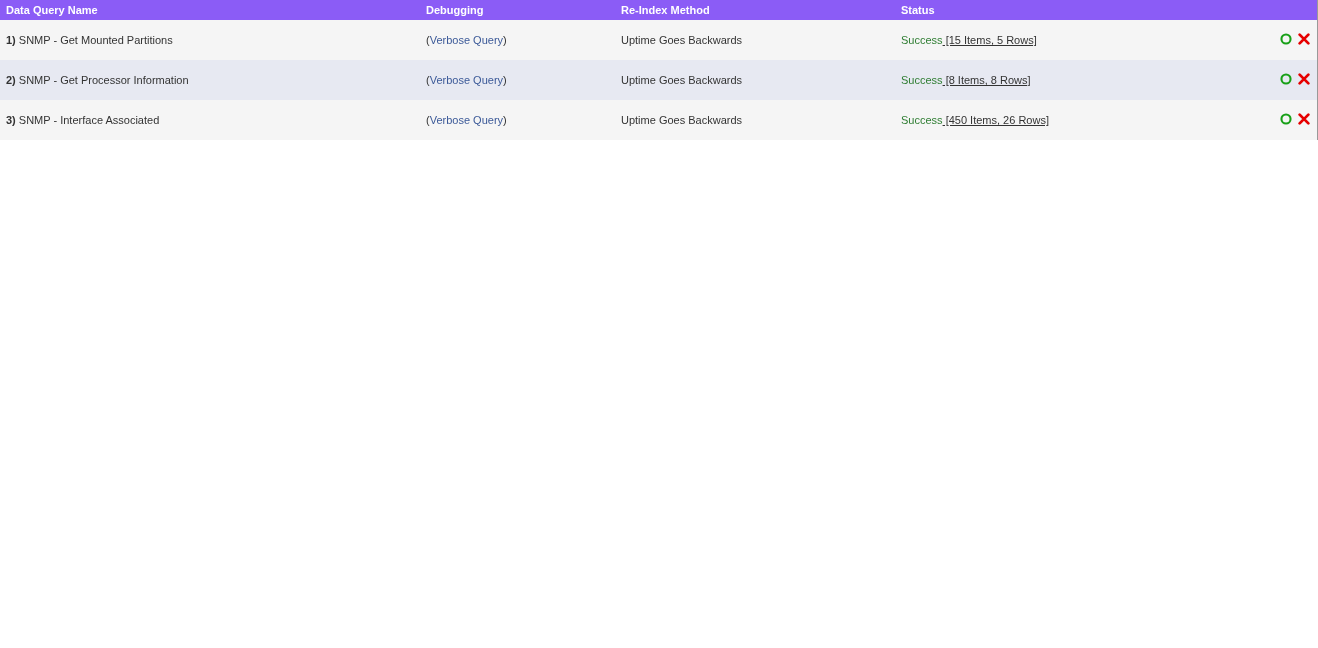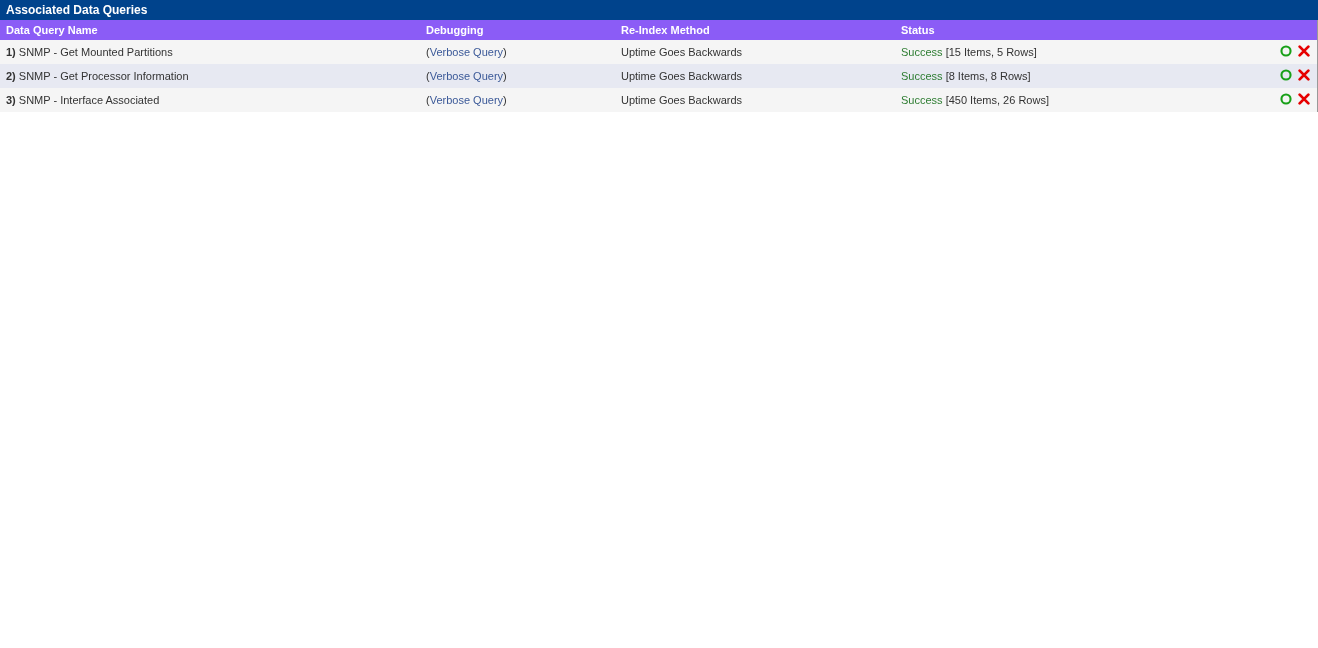"Associated Data Queries" div.panel-header { html: <div>Associated Data Queries</div> -> none }
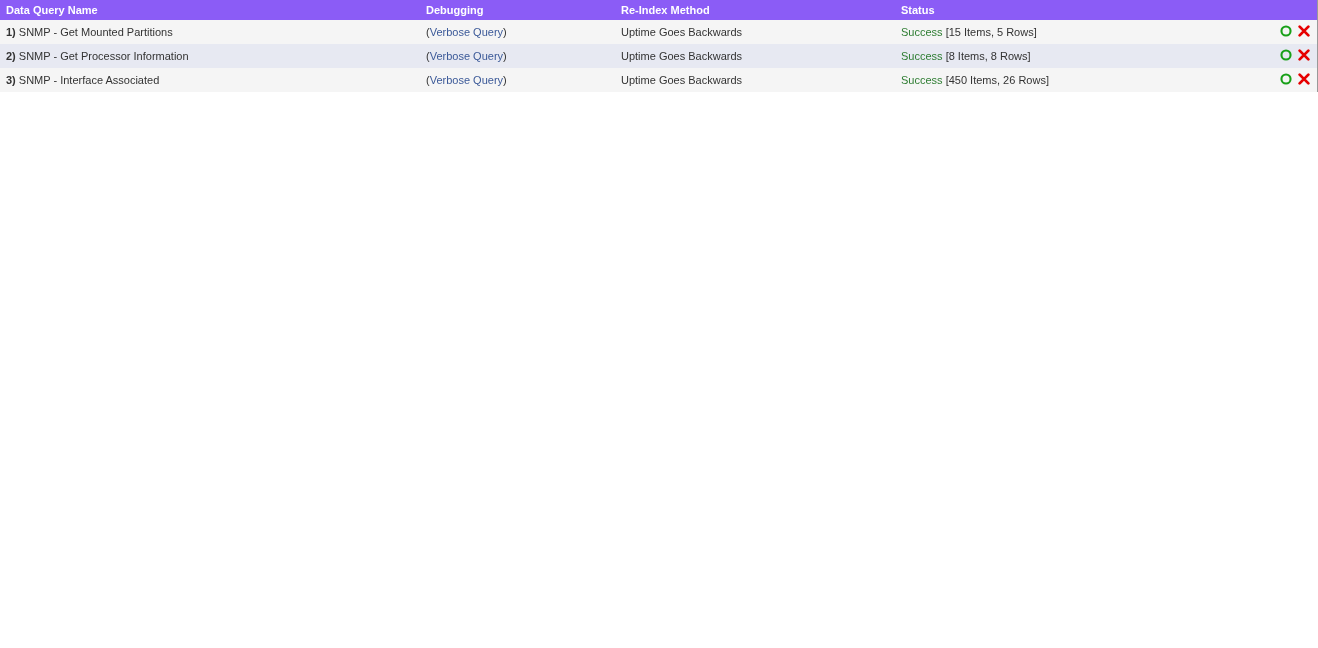"1) SNMP - Get Mounted" tbody td { padding: 4px 6px -> 12px 6px }
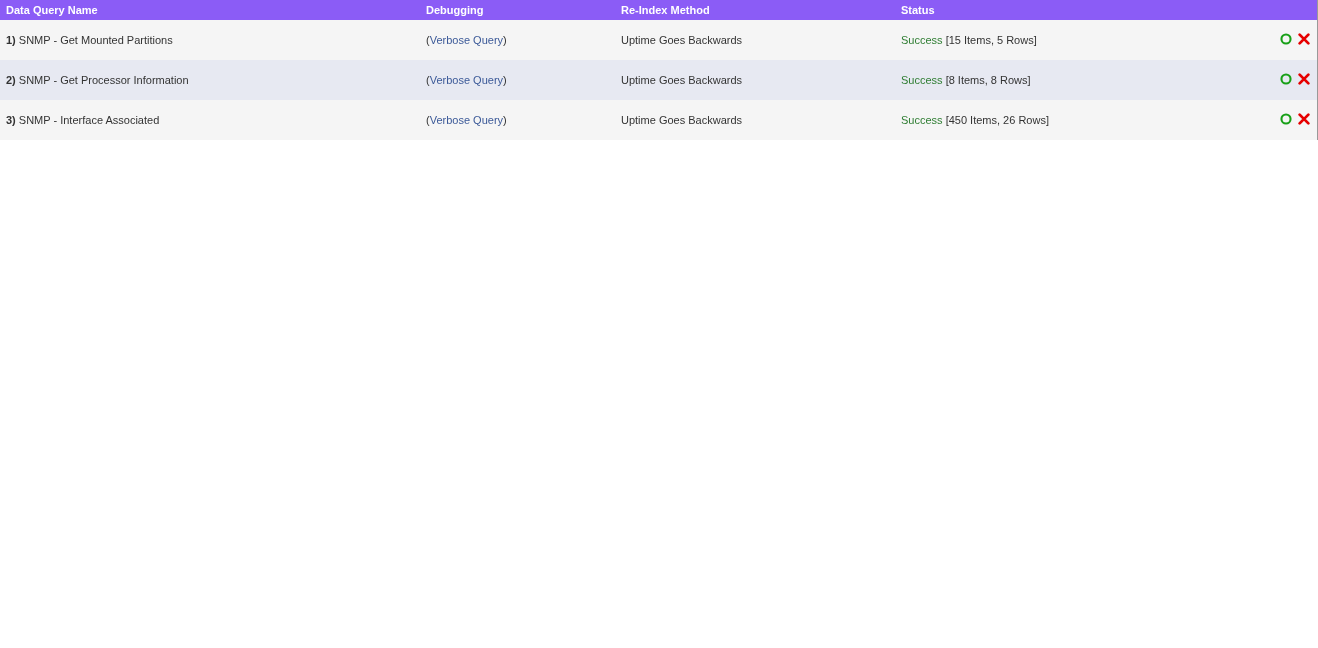"[15 Items, 5 Rows]" .status-detail { text-decoration: none -> underline }
